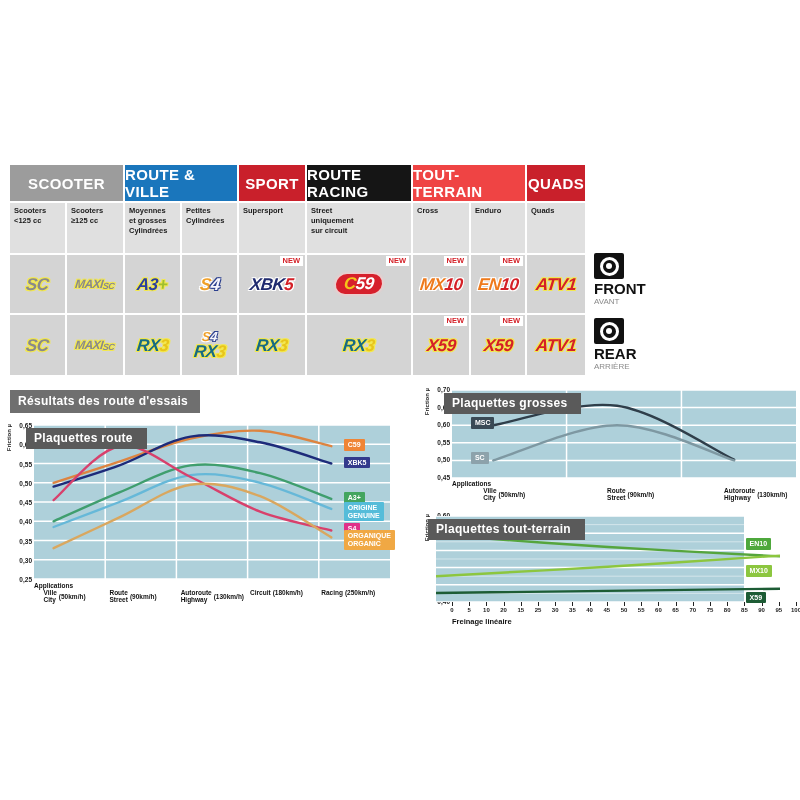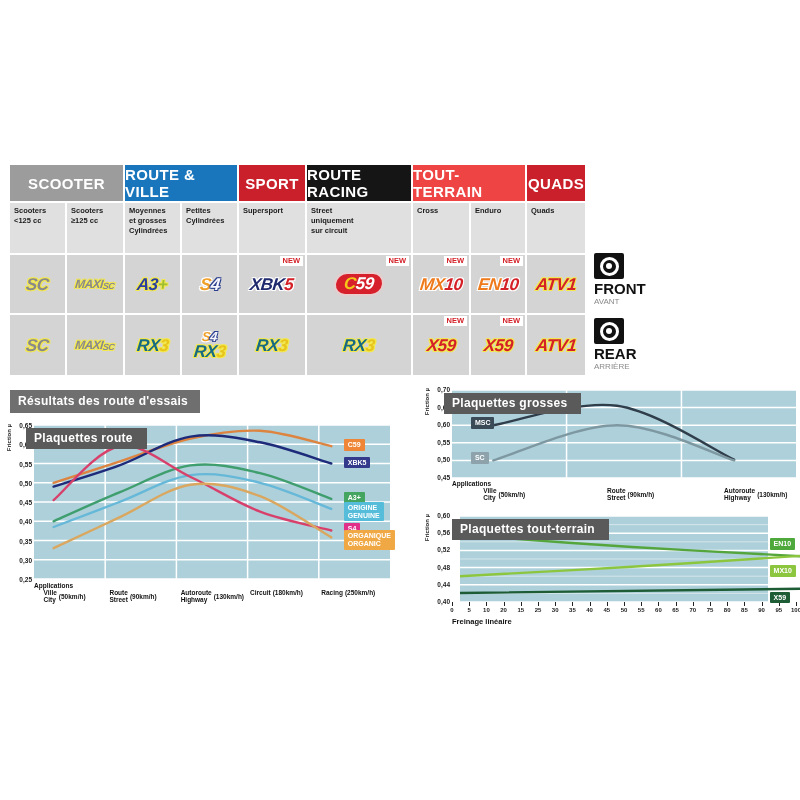"Plaquettes tout-terrain" div.plot { left: 40px -> 16px }
